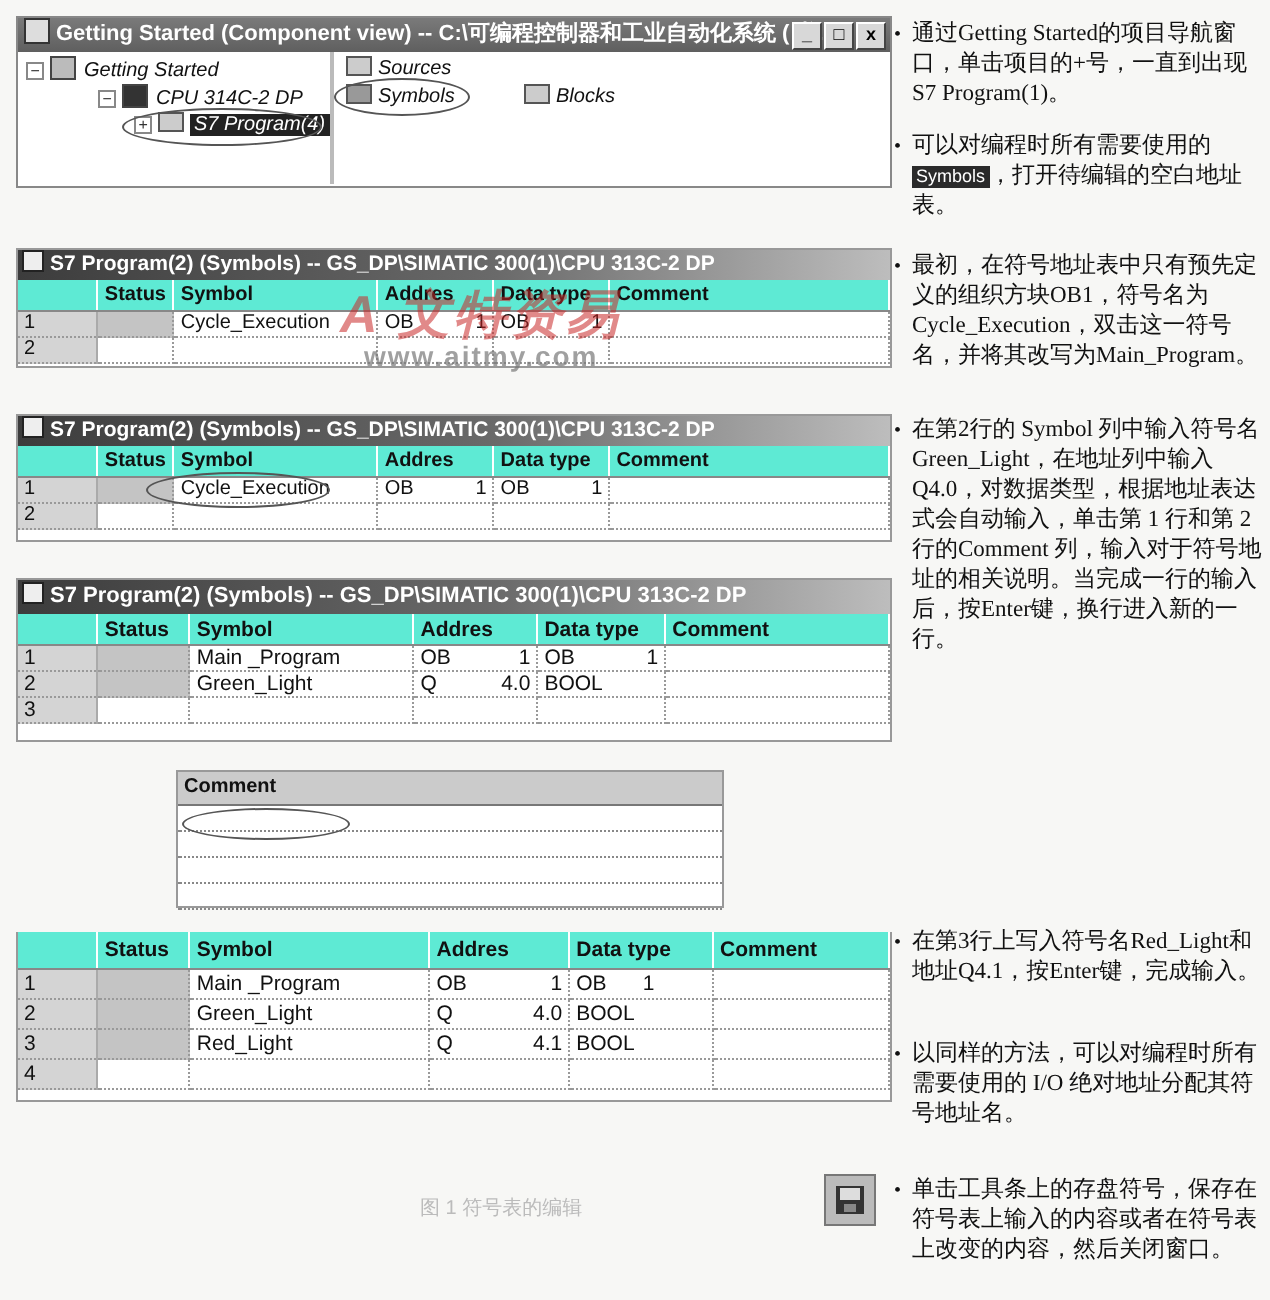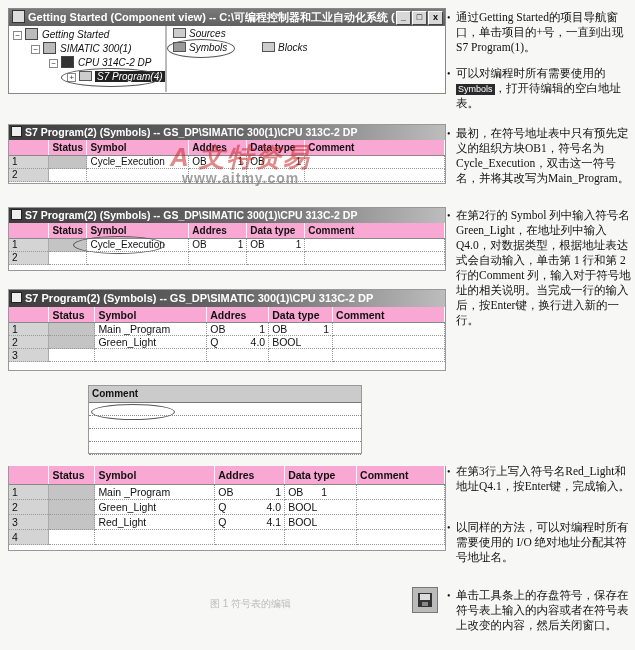"− SIMATIC 300(1)" div.tree-row { html: <div> <span>−</span><span></span><span>SIMATIC 300(1)</span> </div> -> none }
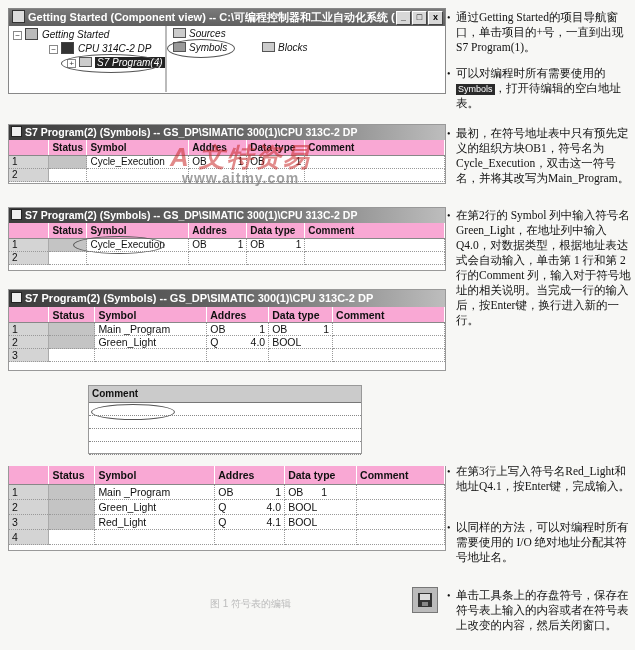"Status" table.st th { background: #f9a8d4 -> #5eead4 }
